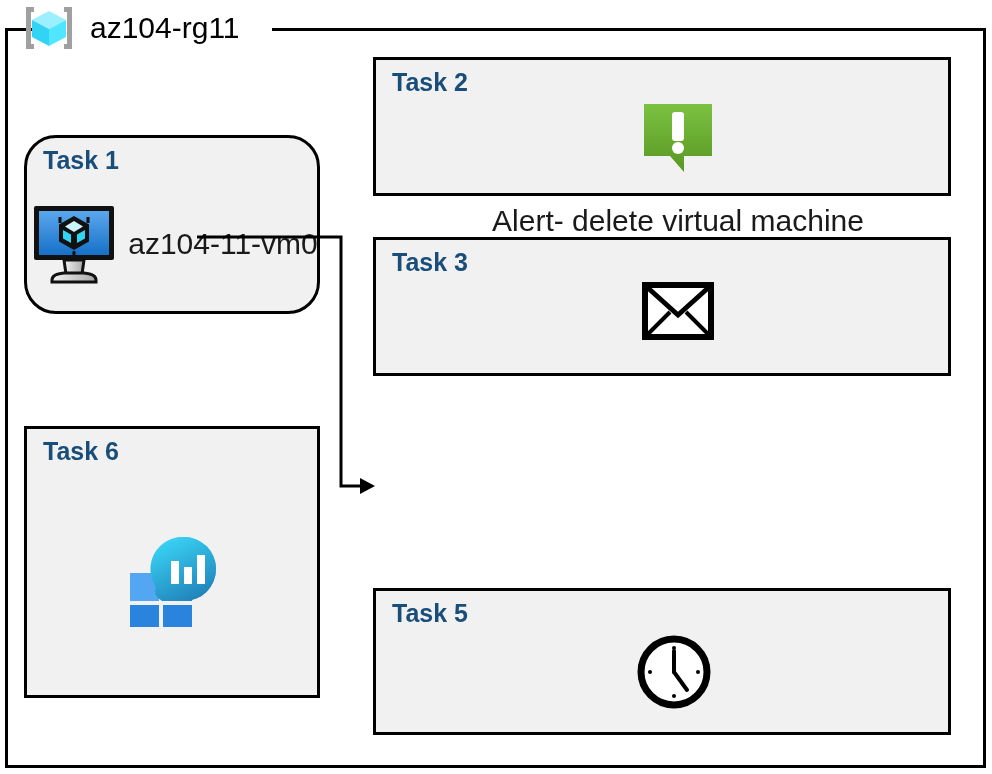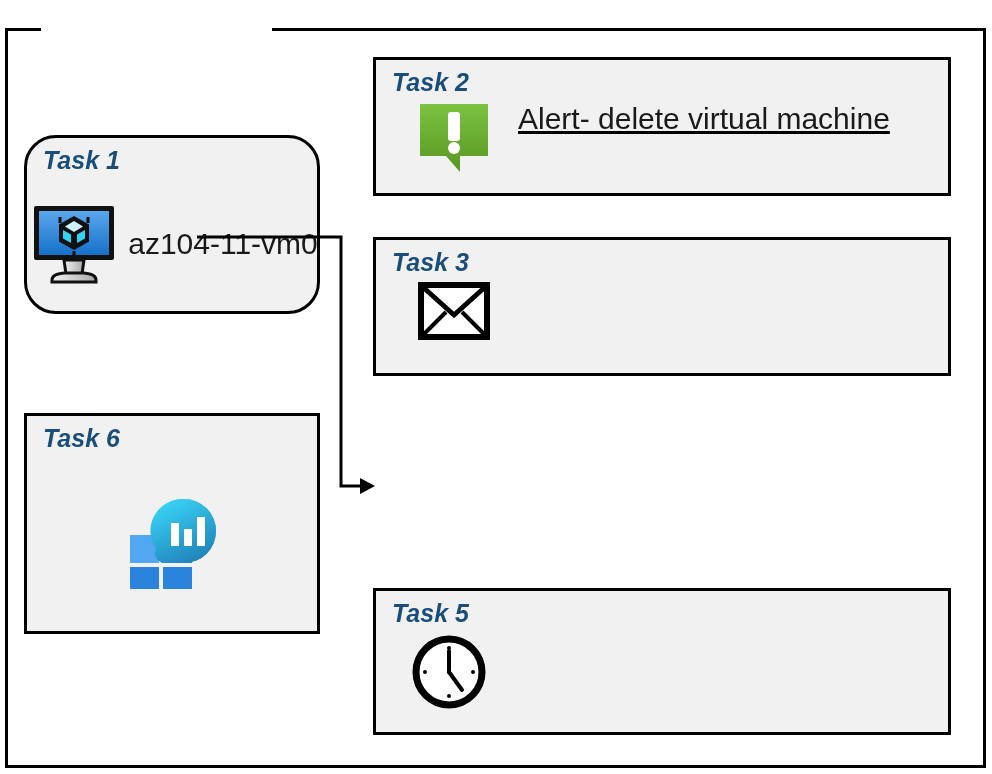"az104-rg11" div.rg-header { html: none -> <div> <span> <svg> <path></path> <path></path> <path></path> <path></path> <path></path> </svg> </span> <span>az104-rg11</span> </div> }
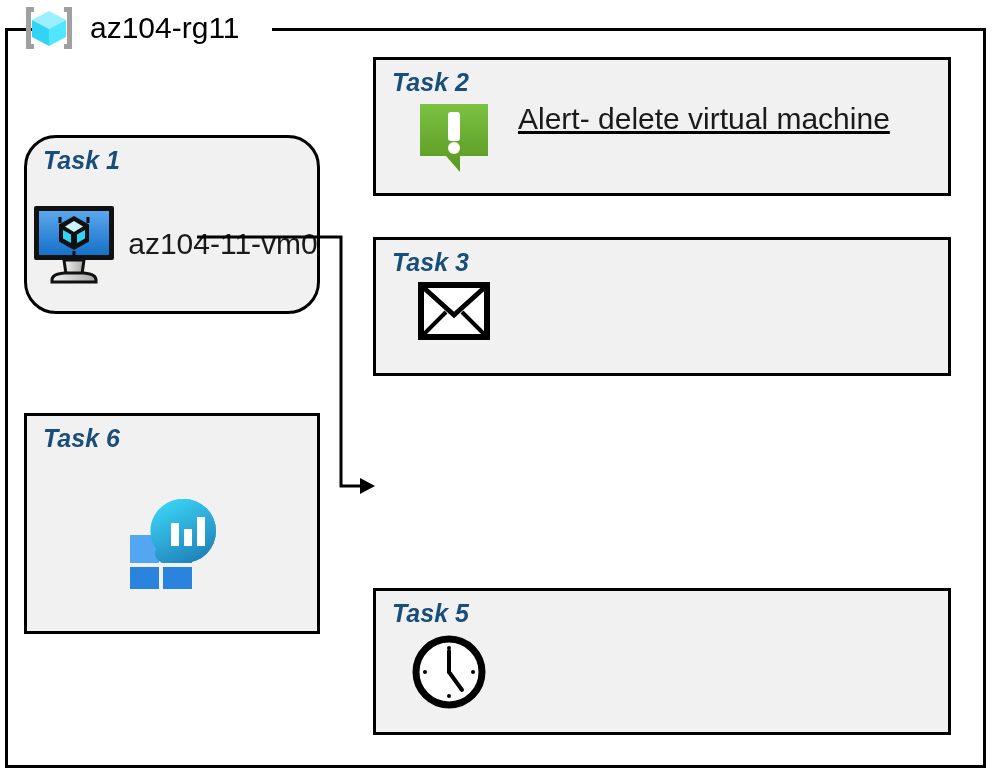"Task 2" .task-label { font-style: italic -> none }
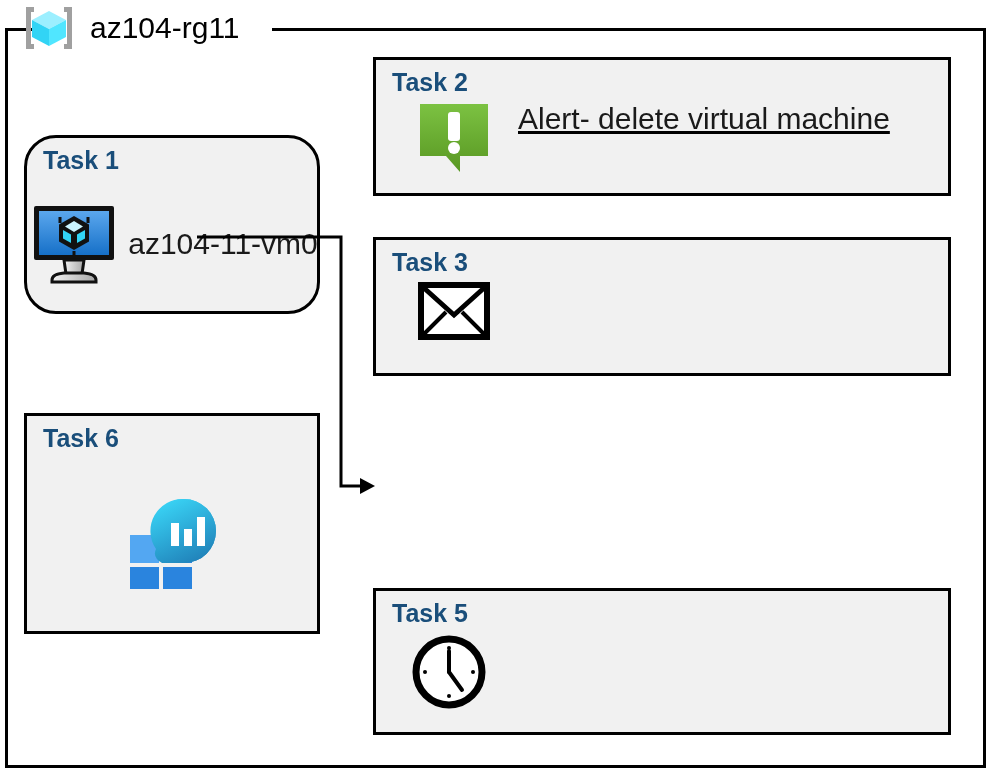"Alert- delete virtual machine" .col-right .hstack { align-items: flex-start -> center; flex-direction: row -> column; text-decoration: underline -> none }
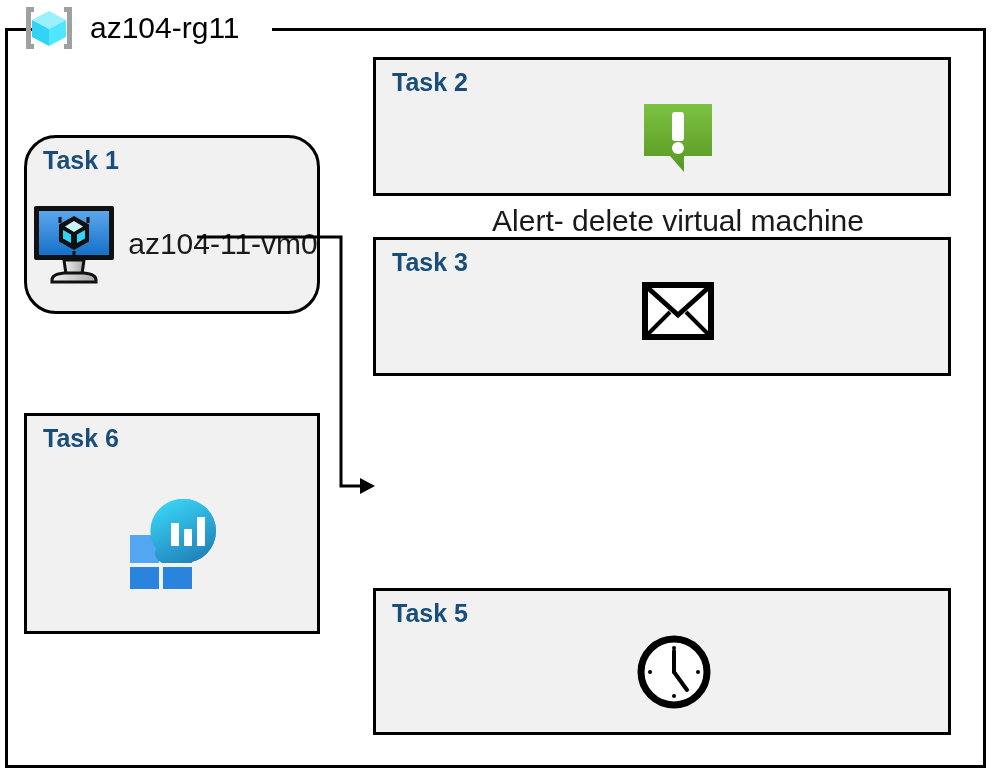"Task 6" div.task-box { height: 221px -> 272px; top: 413px -> 426px }
